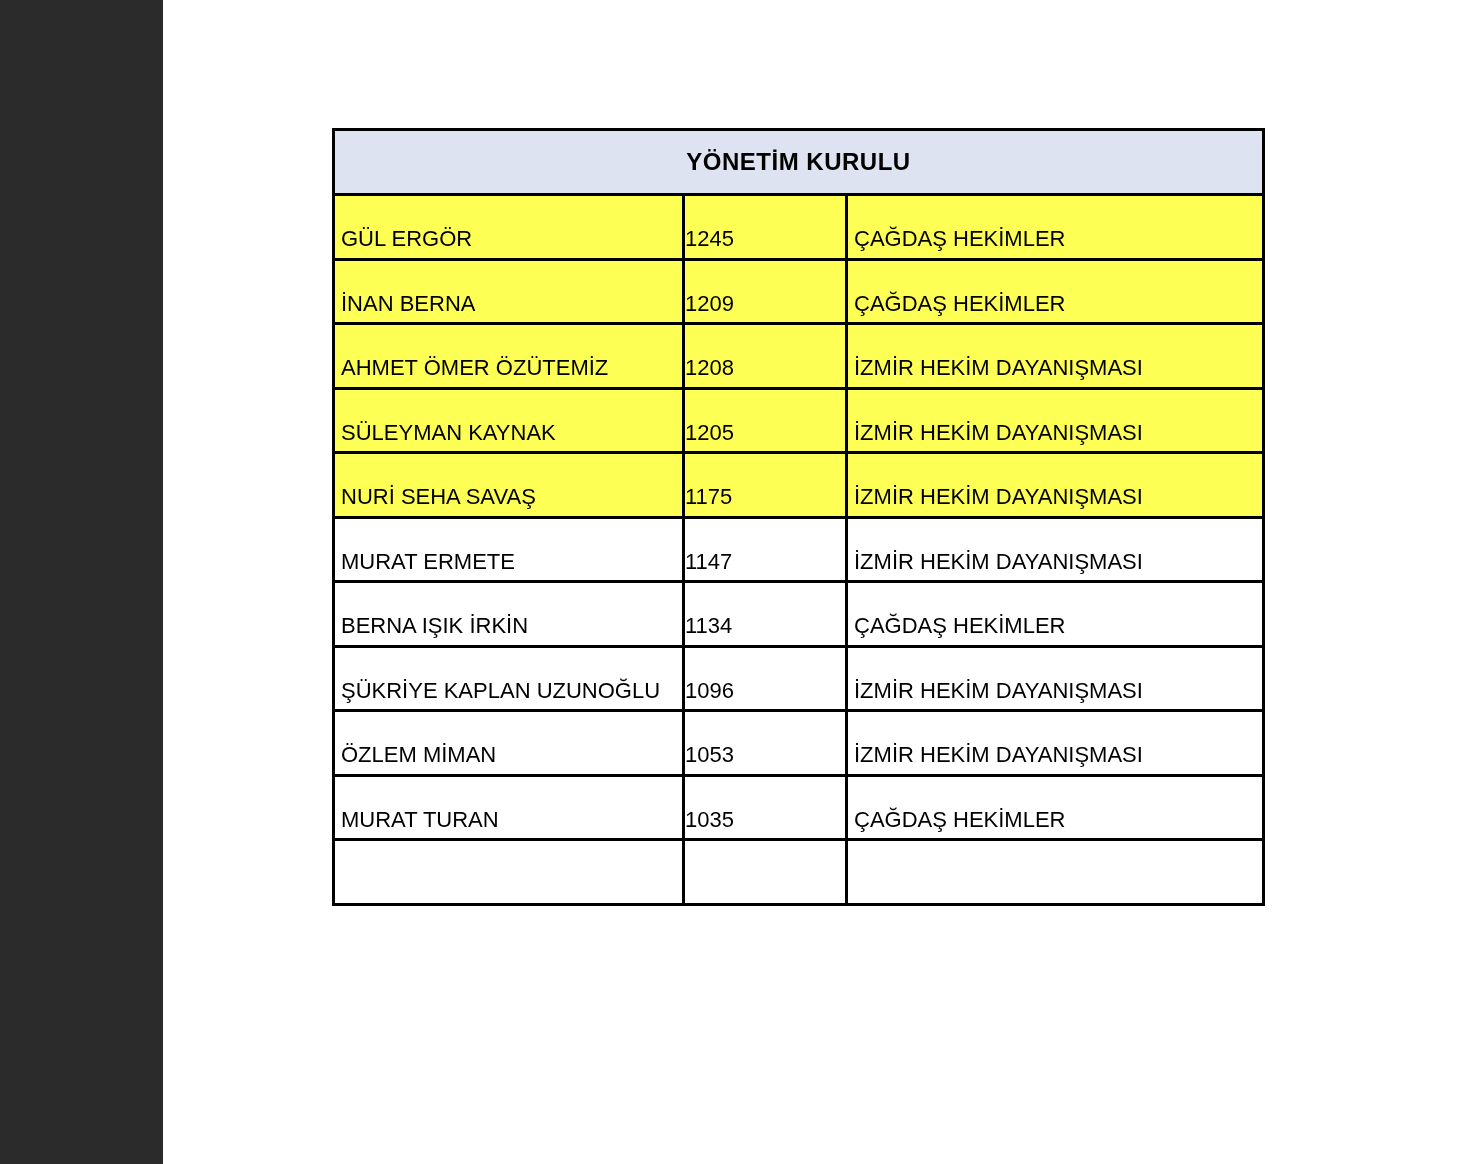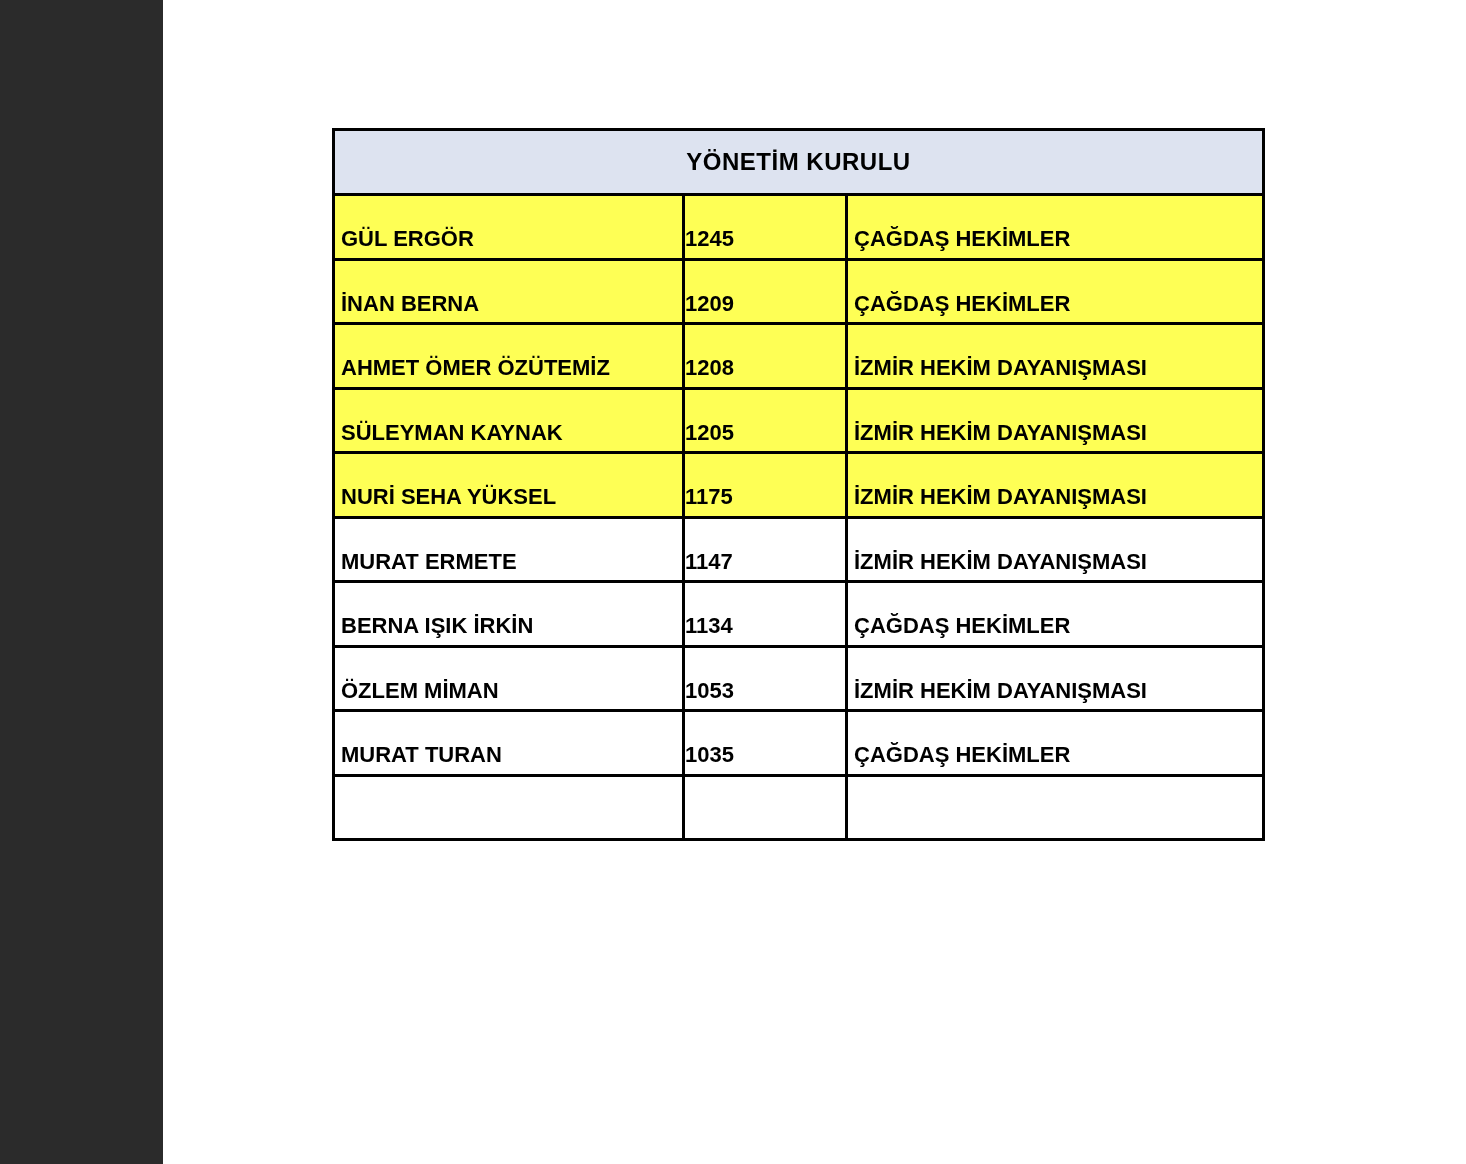"GÜL ERGÖR" tbody td { font-weight: bold -> normal }
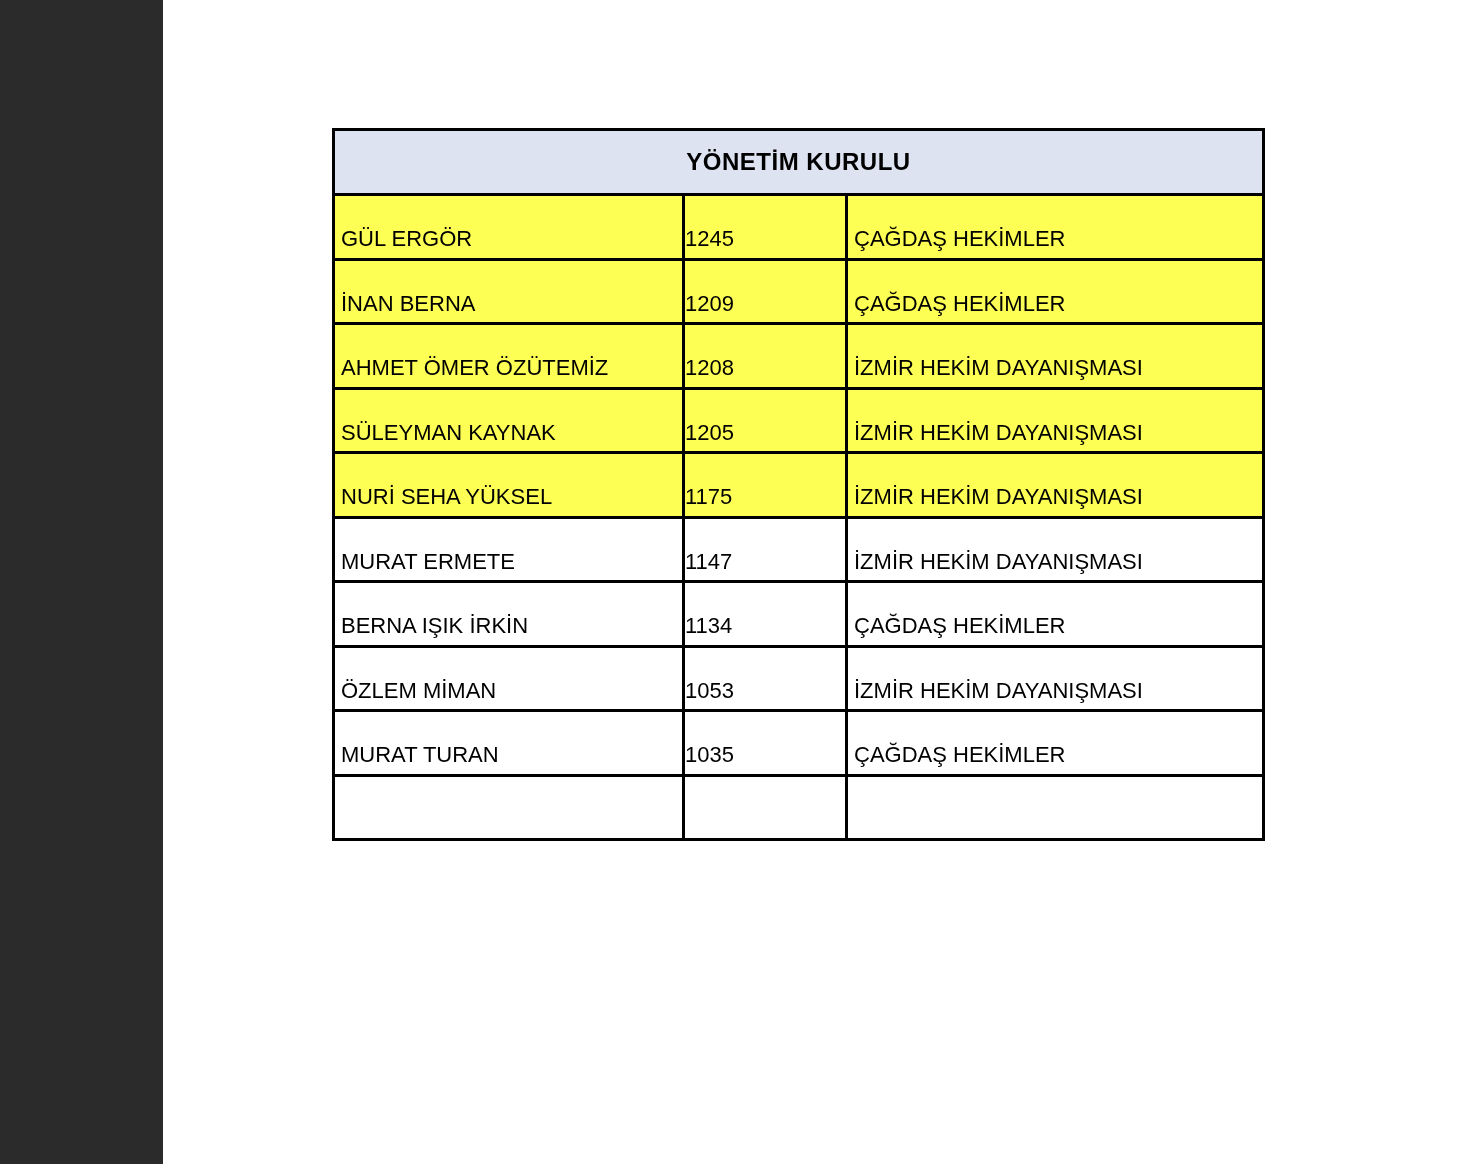"NURİ SEHA YÜKSEL" td.c-name { text: YÜKSEL -> SAVAŞ }
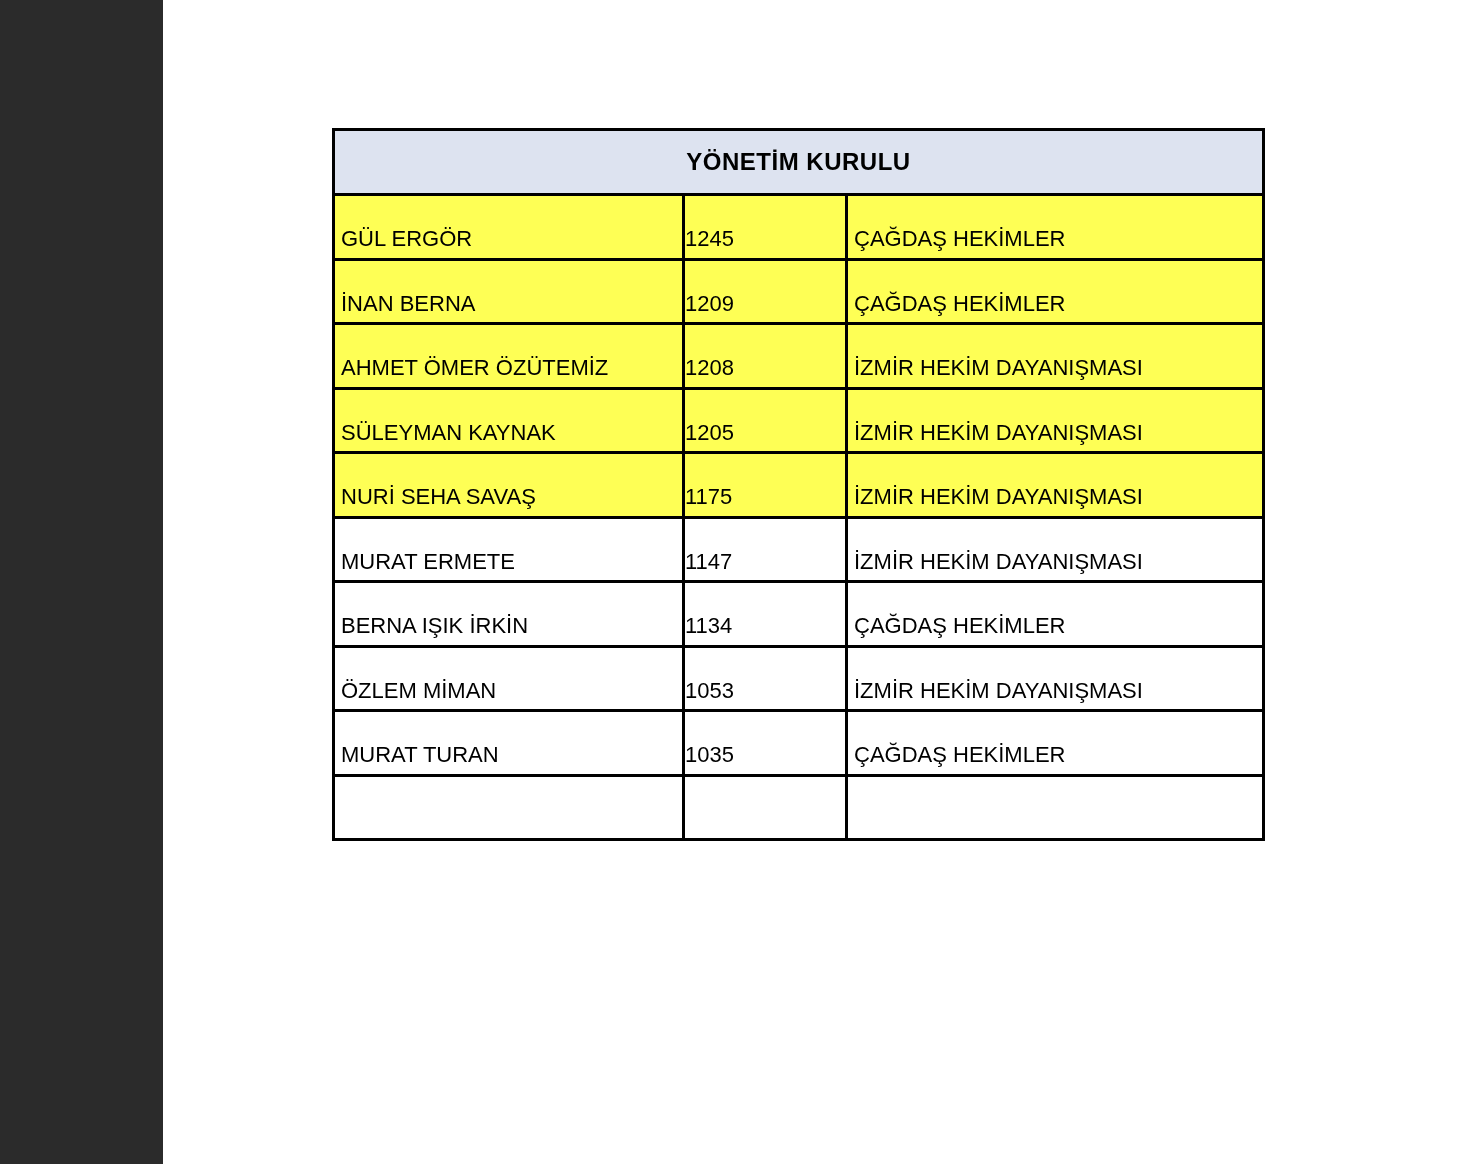"ŞÜKRİYE KAPLAN UZUNOĞLU" tr { html: none -> <tr> <td>ŞÜKRİYE KAPLAN UZUNOĞLU</td> <td>1096</td> <td>İZMİR HEKİM DAYANIŞMASI</td> </tr> }
